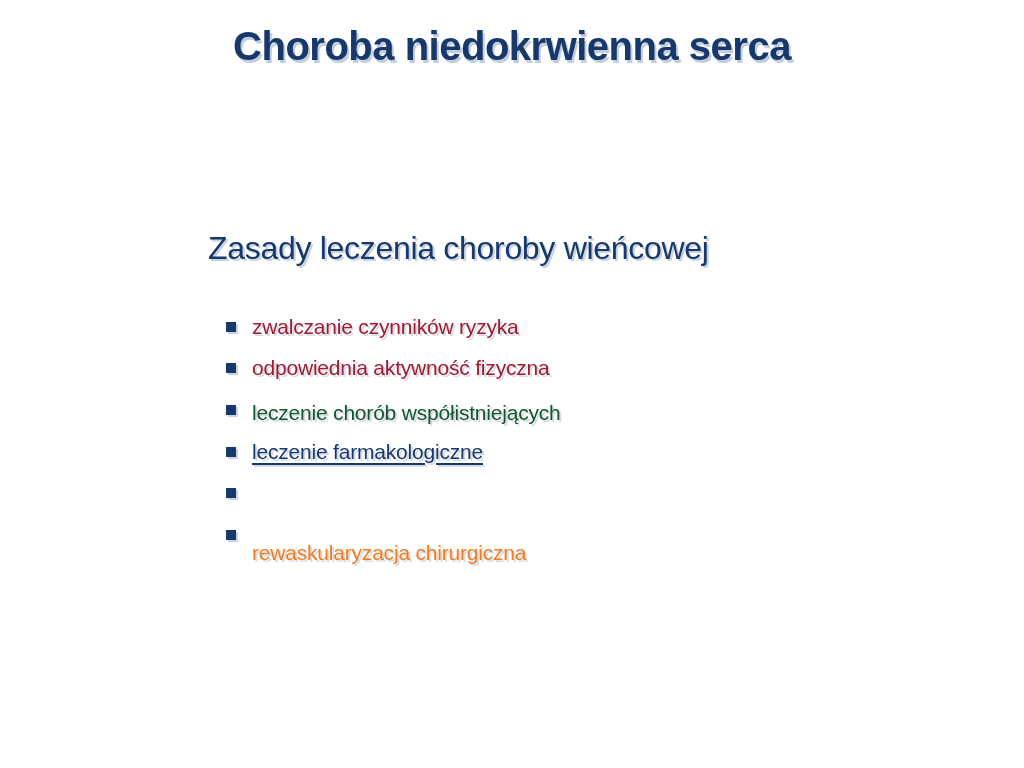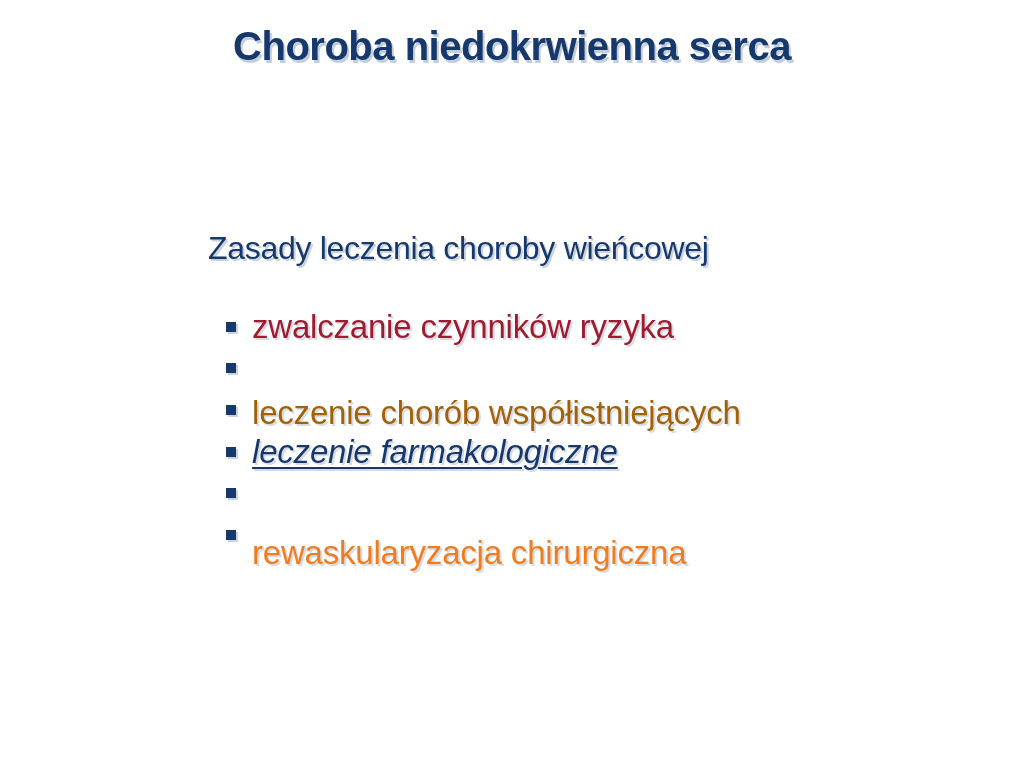"zwalczanie czynników ryzyka" .label { font-size: 33px -> 21px }
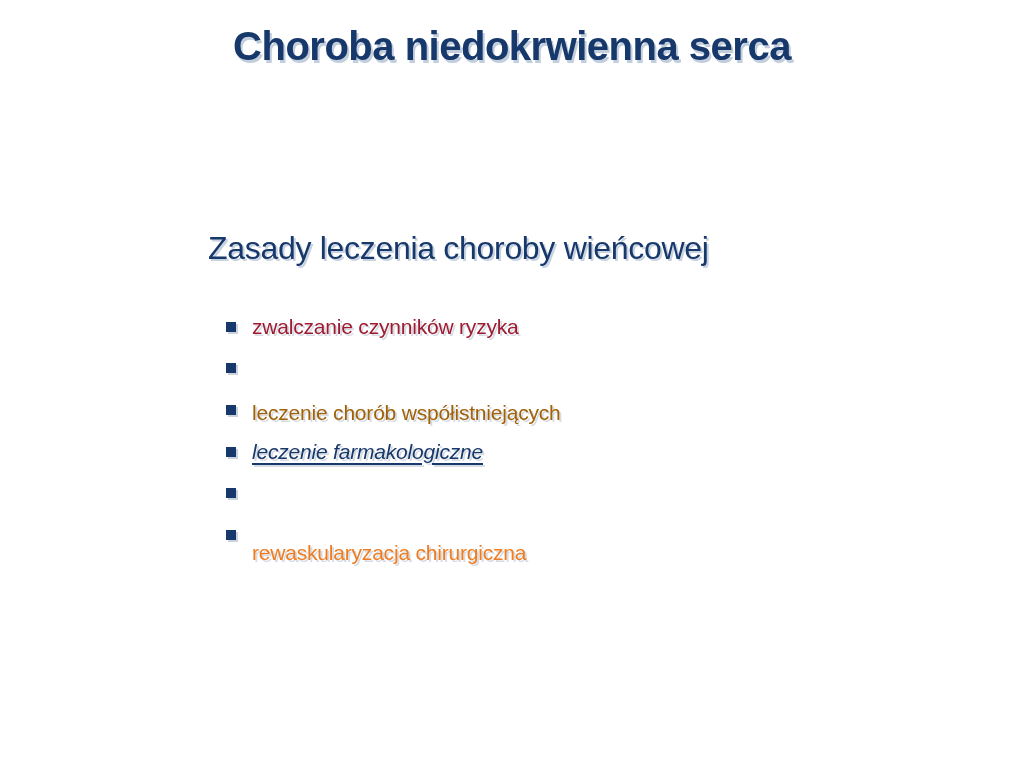"odpowiednia aktywność fizyczna" span.label { html: none -> <span>odpowiednia aktywność fizyczna</span> }
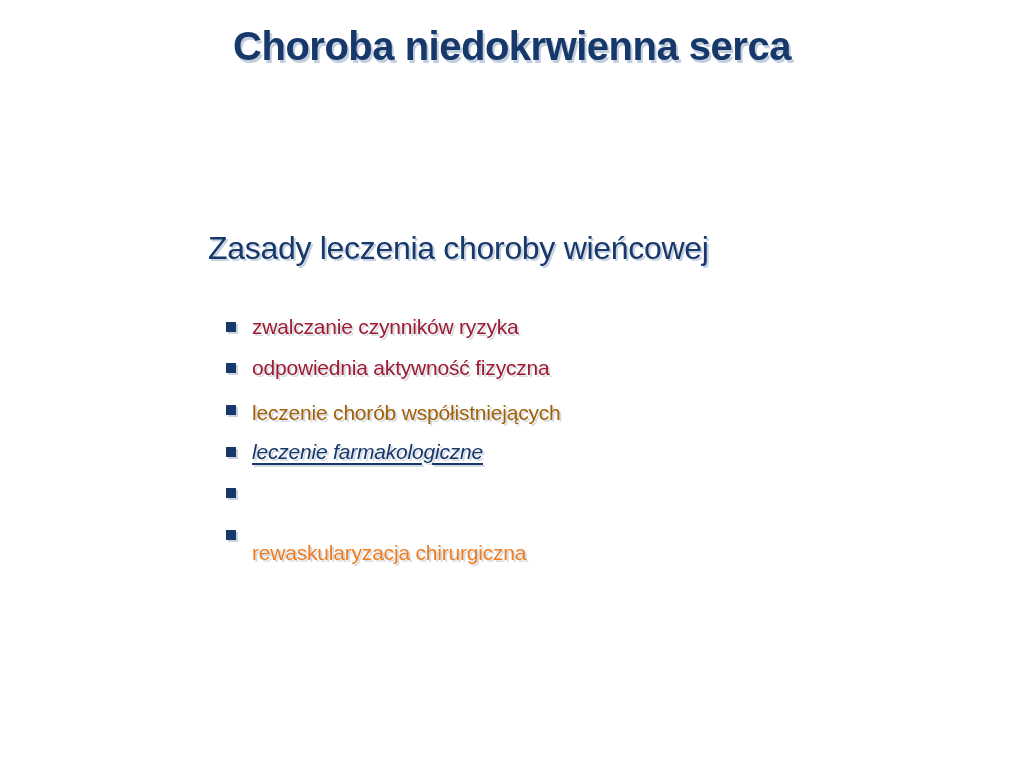"leczenie chorób współistniejących" span.label { color: #a16207 -> #14532d }
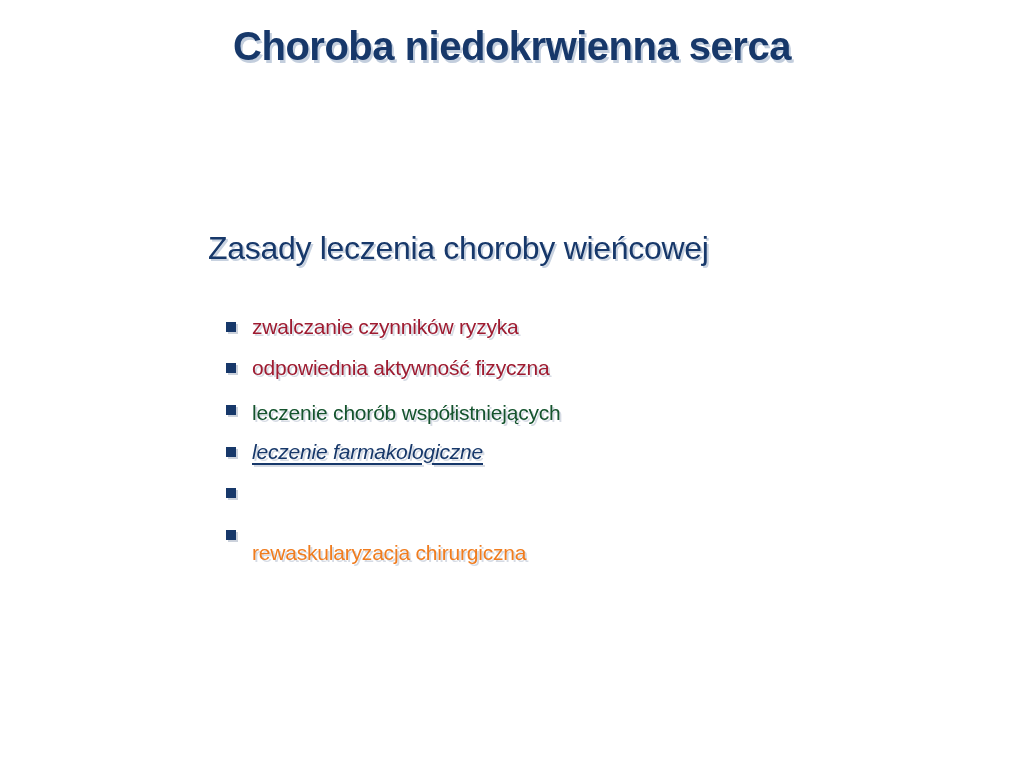"leczenie farmakologiczne" span.label { font-style: italic -> none }
